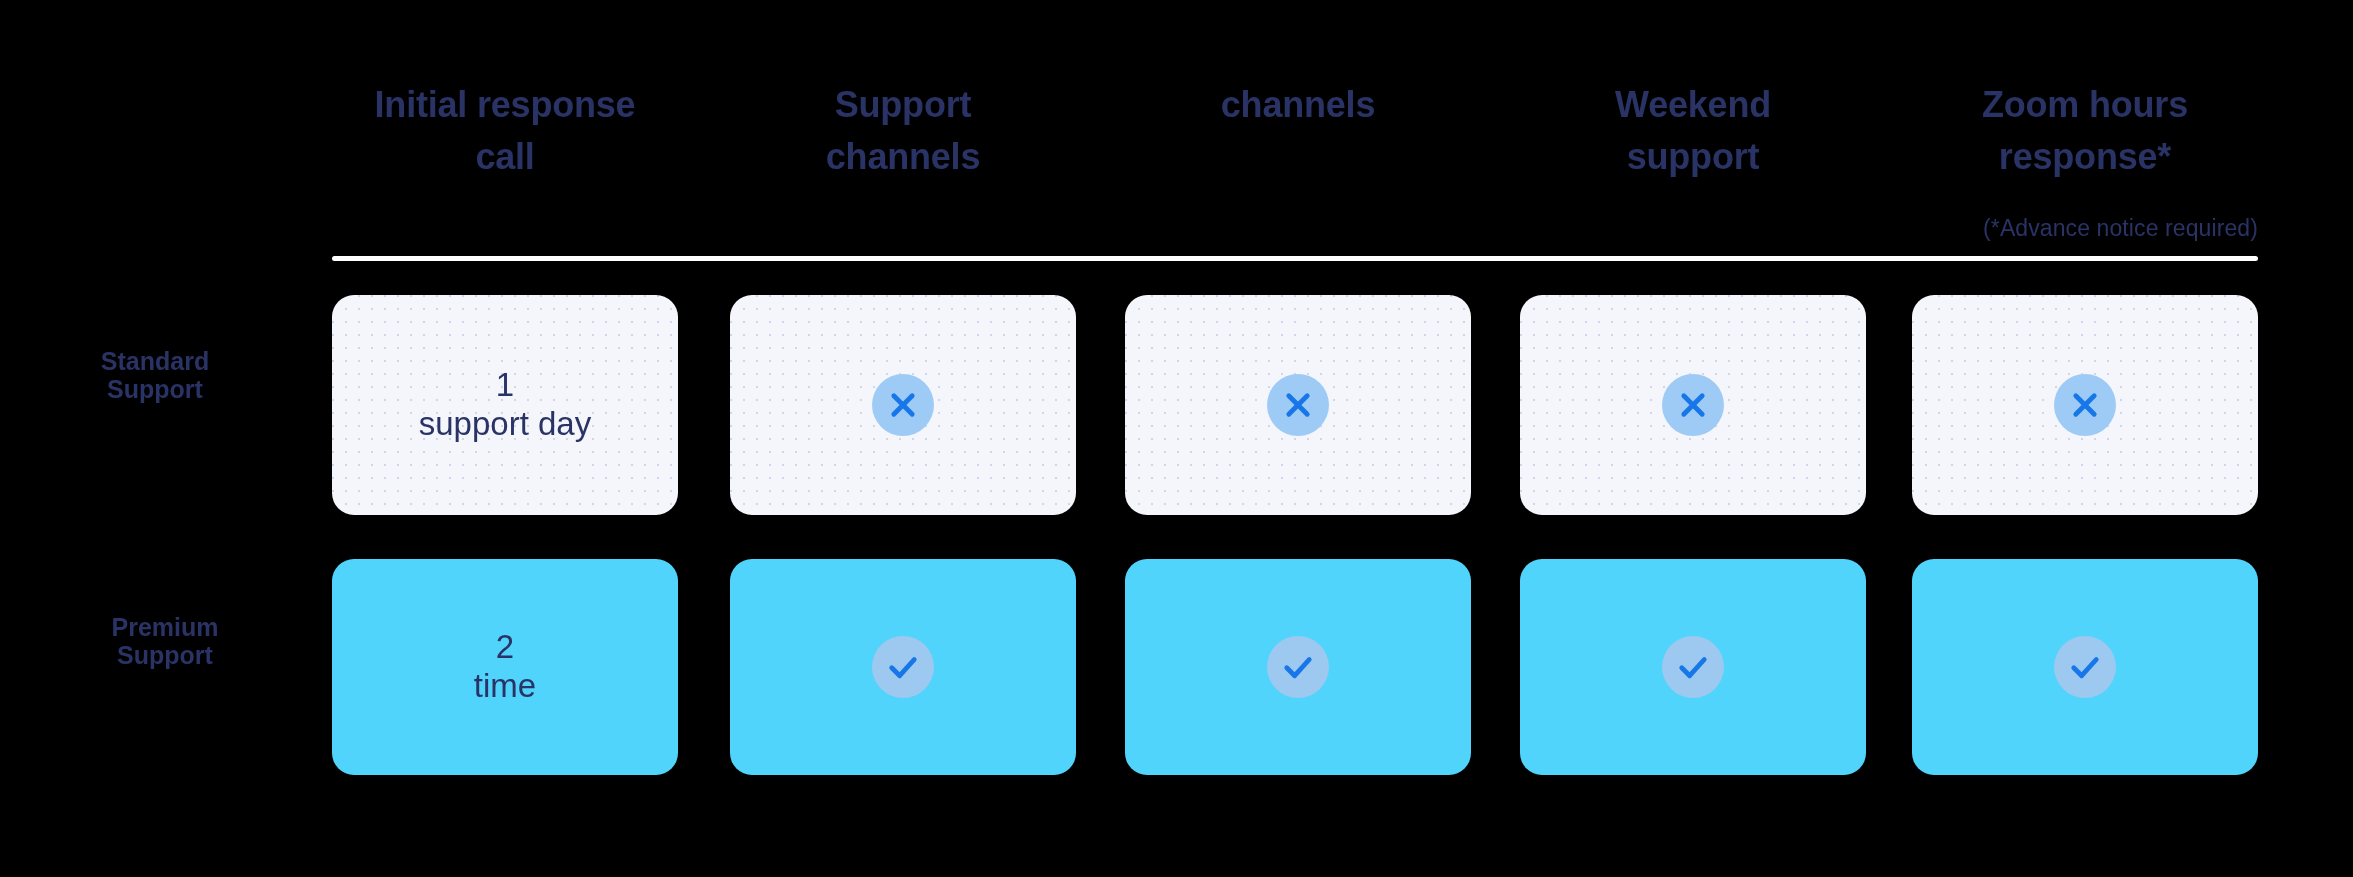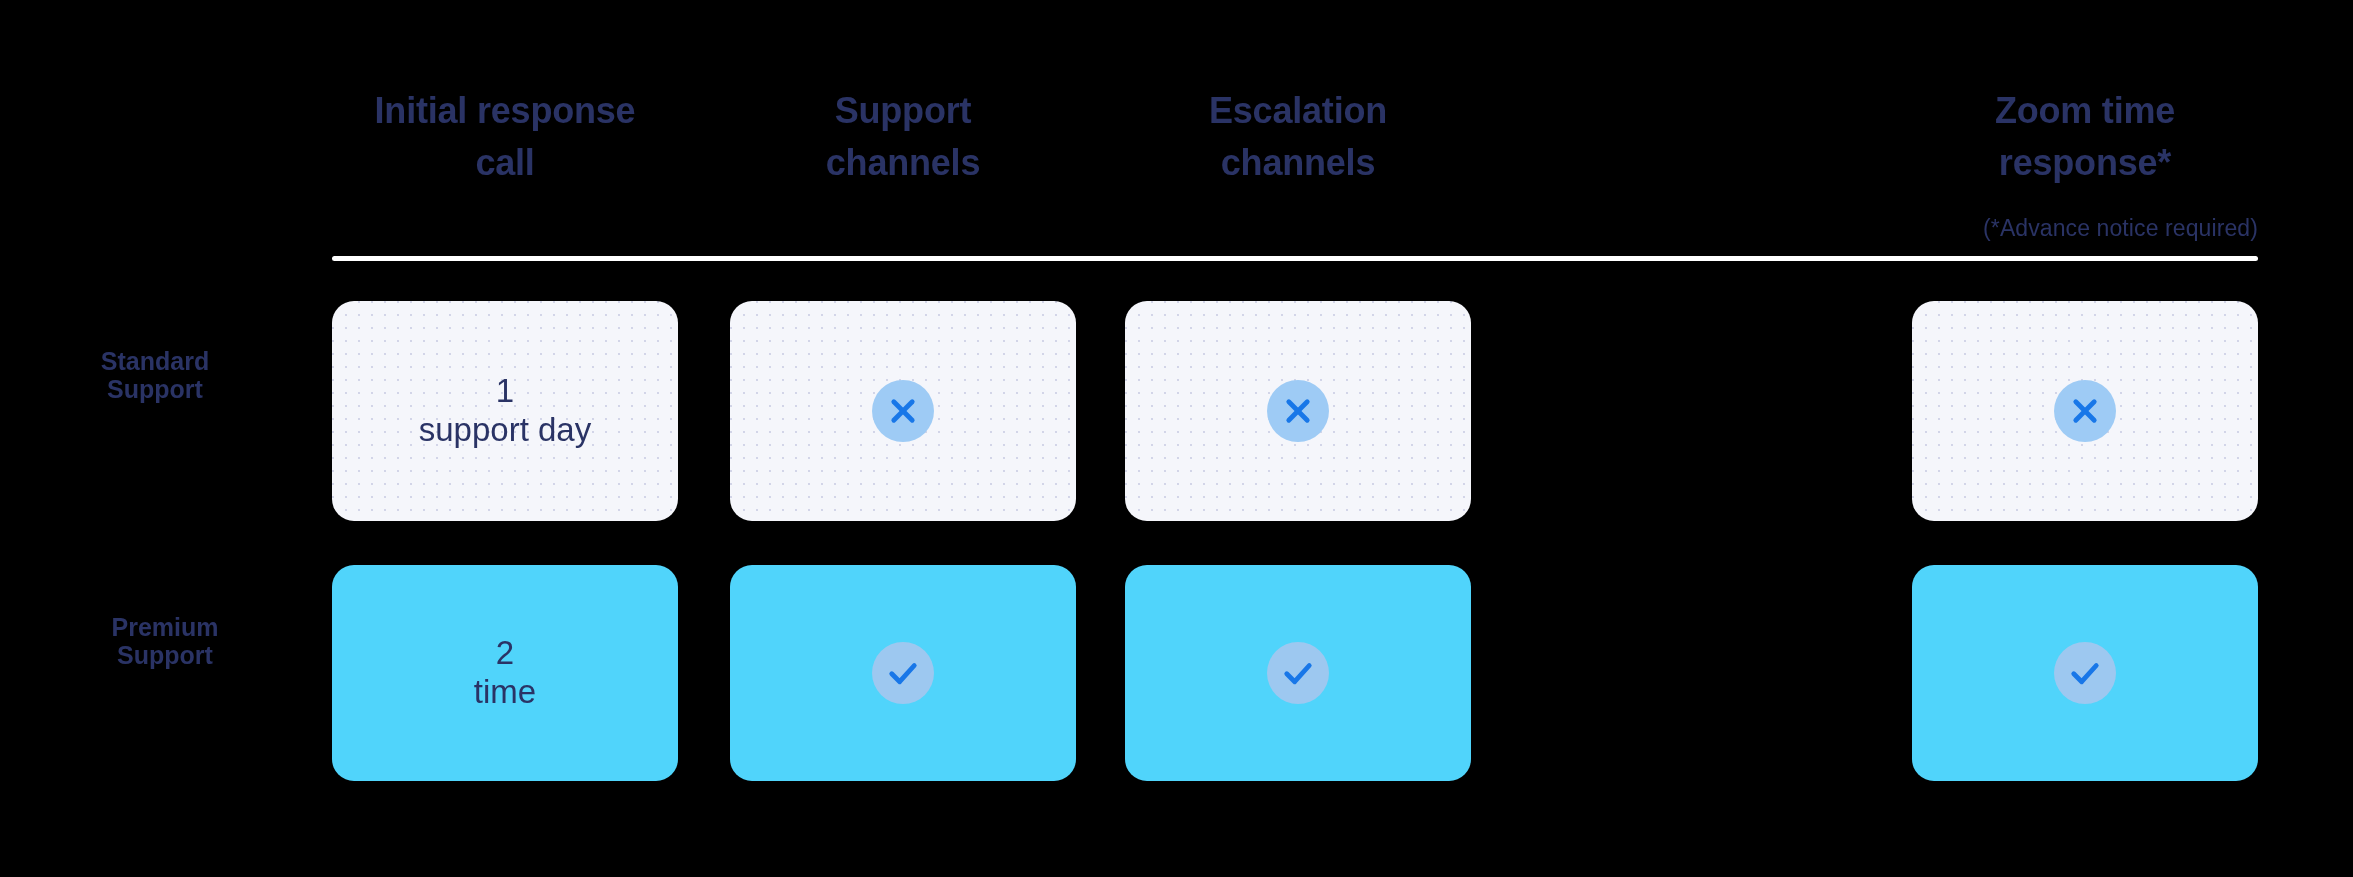"Initial response" .col { top: 8px -> 2px }
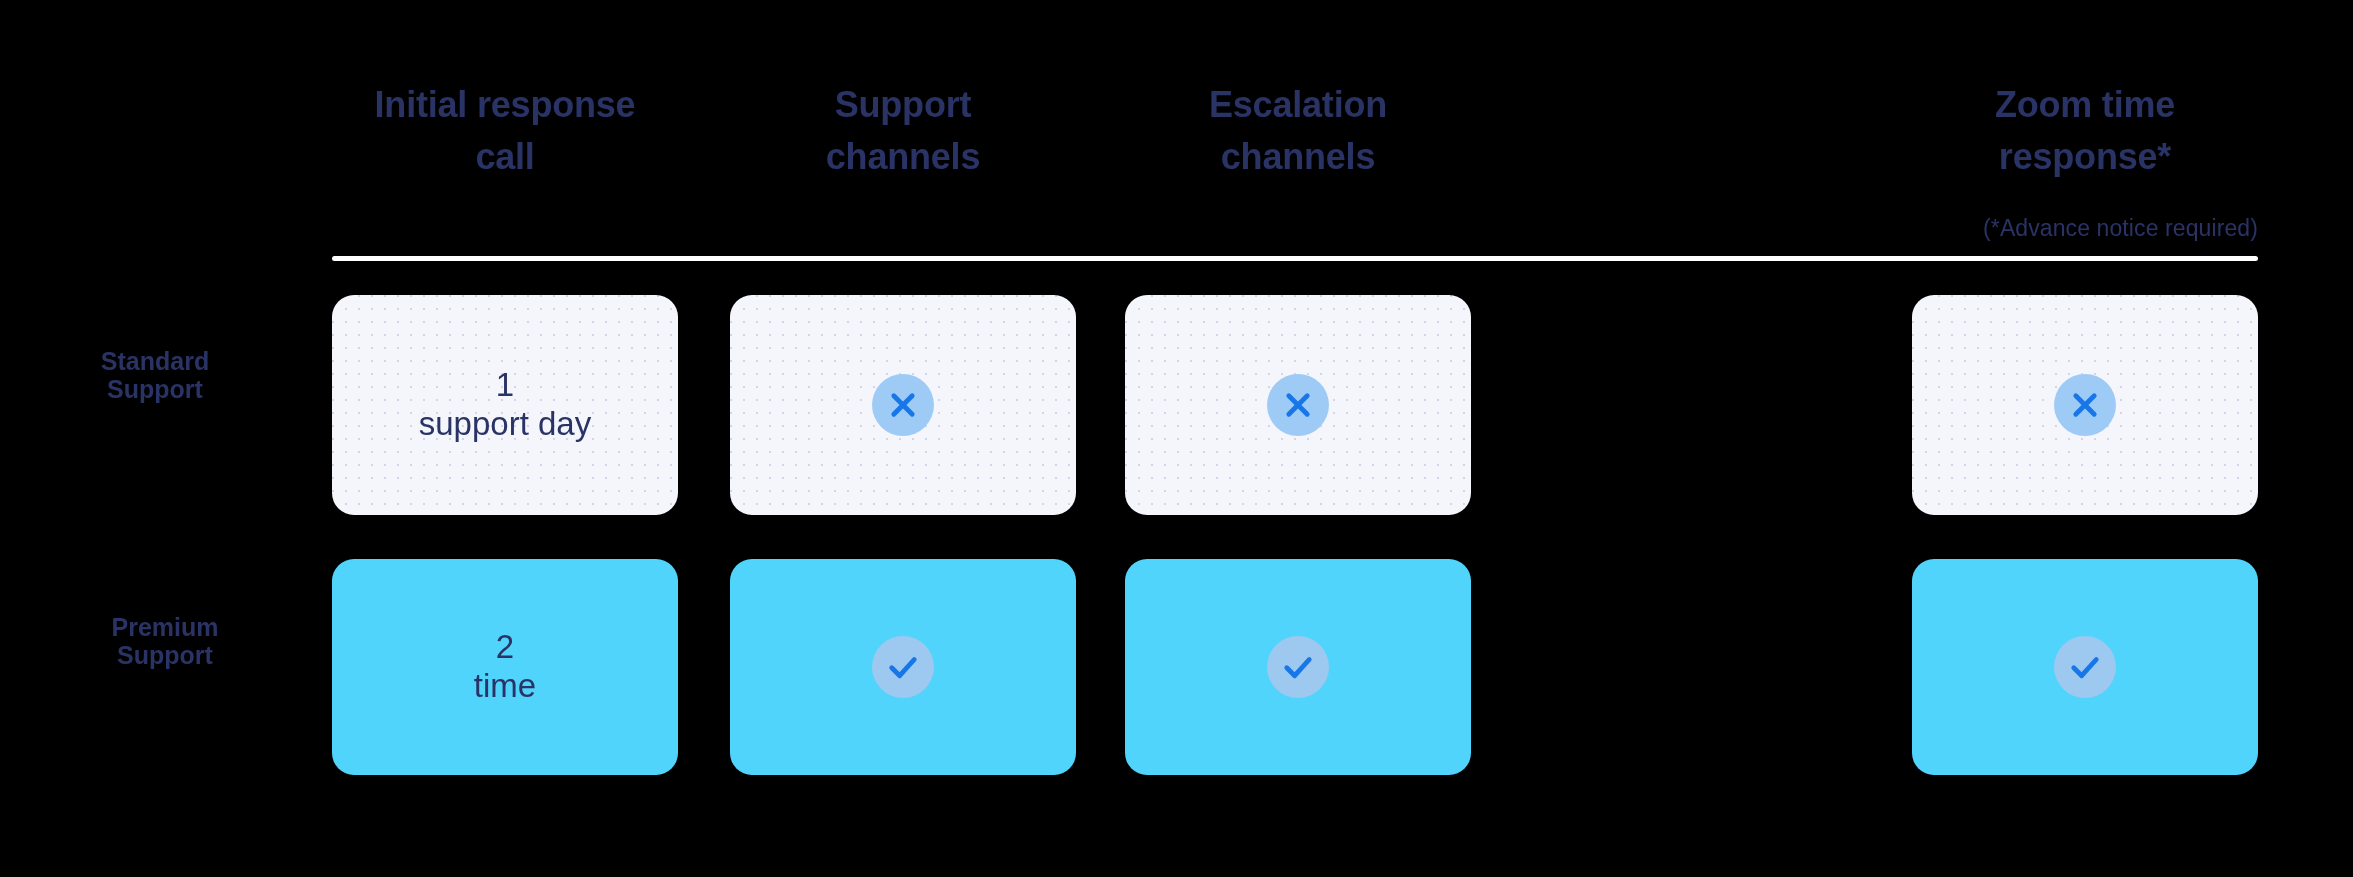"Escalation" span.ln { html: <span>Escalation</span> -> none }
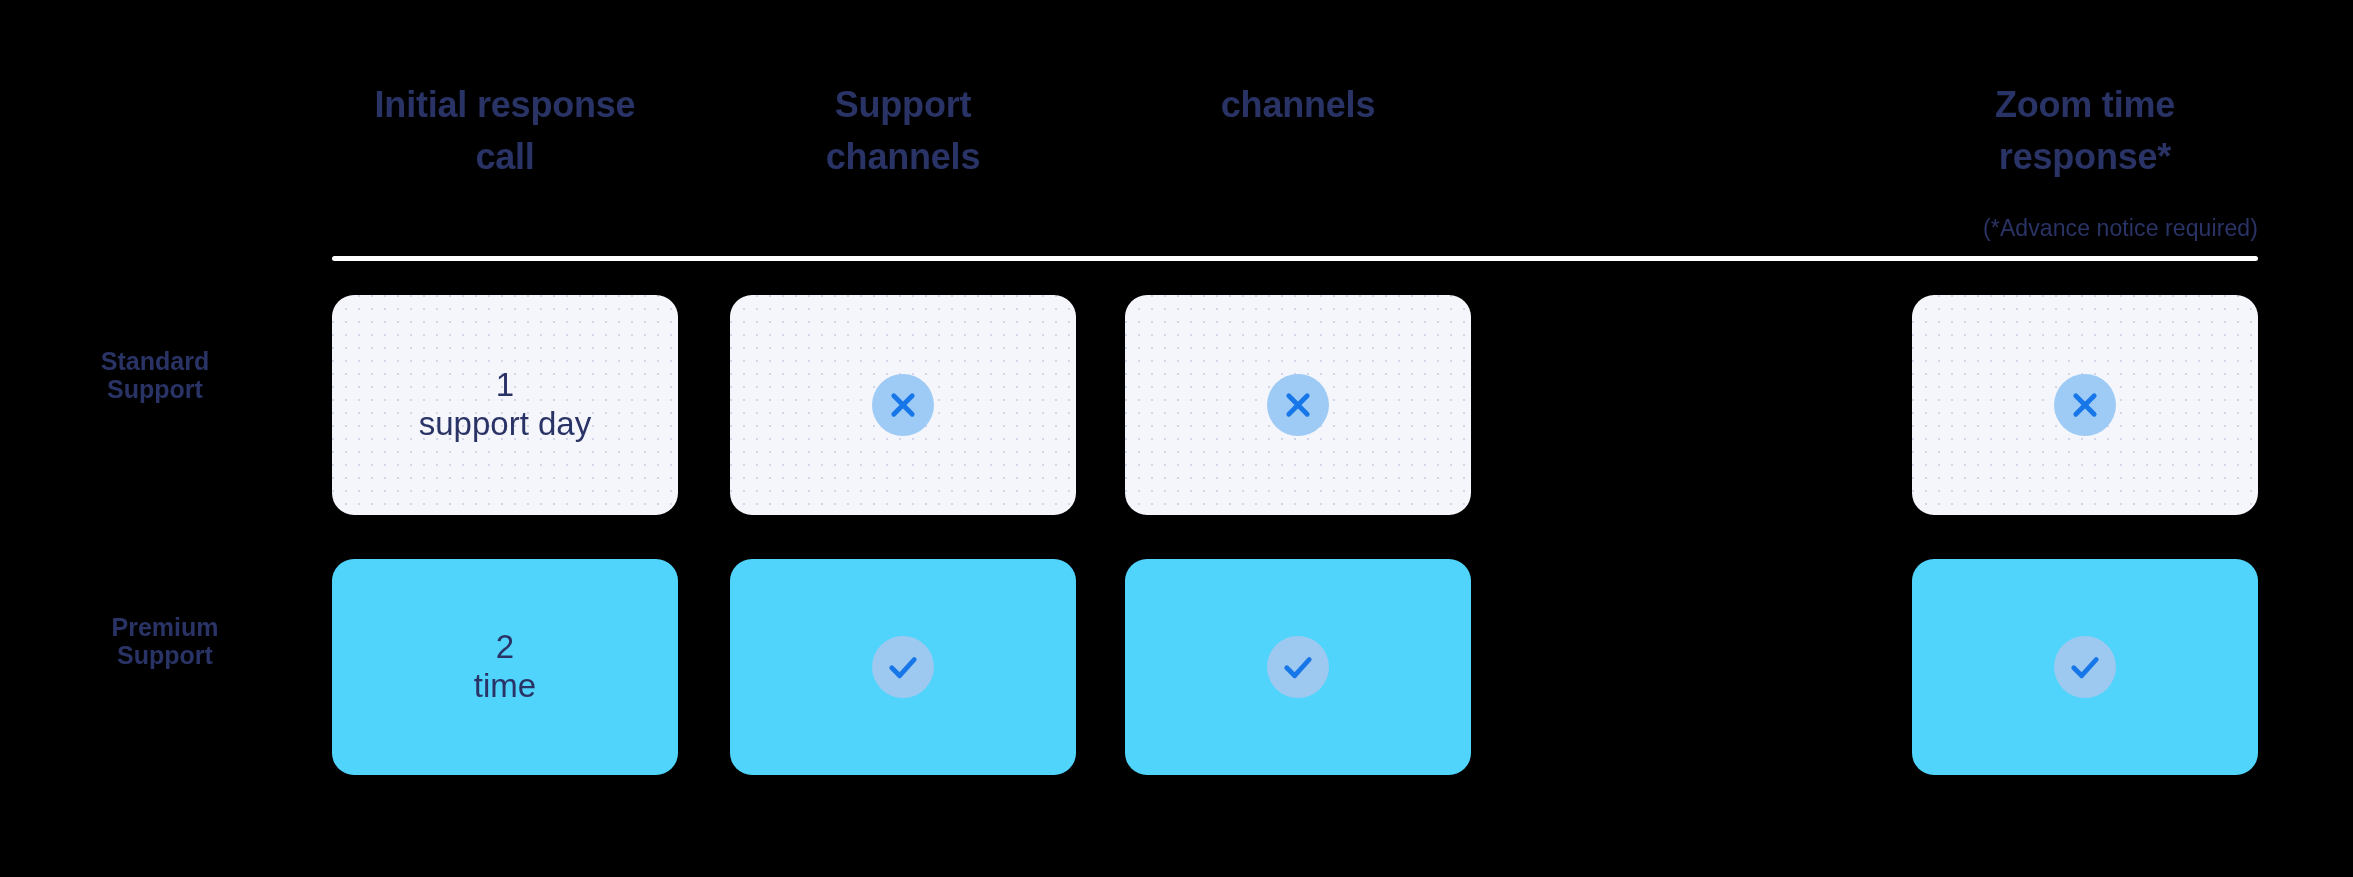"Weekend" div.col { html: none -> <div> <div> <span>Weekend</span> <span>support</span> </div> <div> <span> <svg> <line></line> <line></line> </svg> </span> </div> <div> <span> <svg> <polyline></polyline> </svg> </span> </div> </div> }
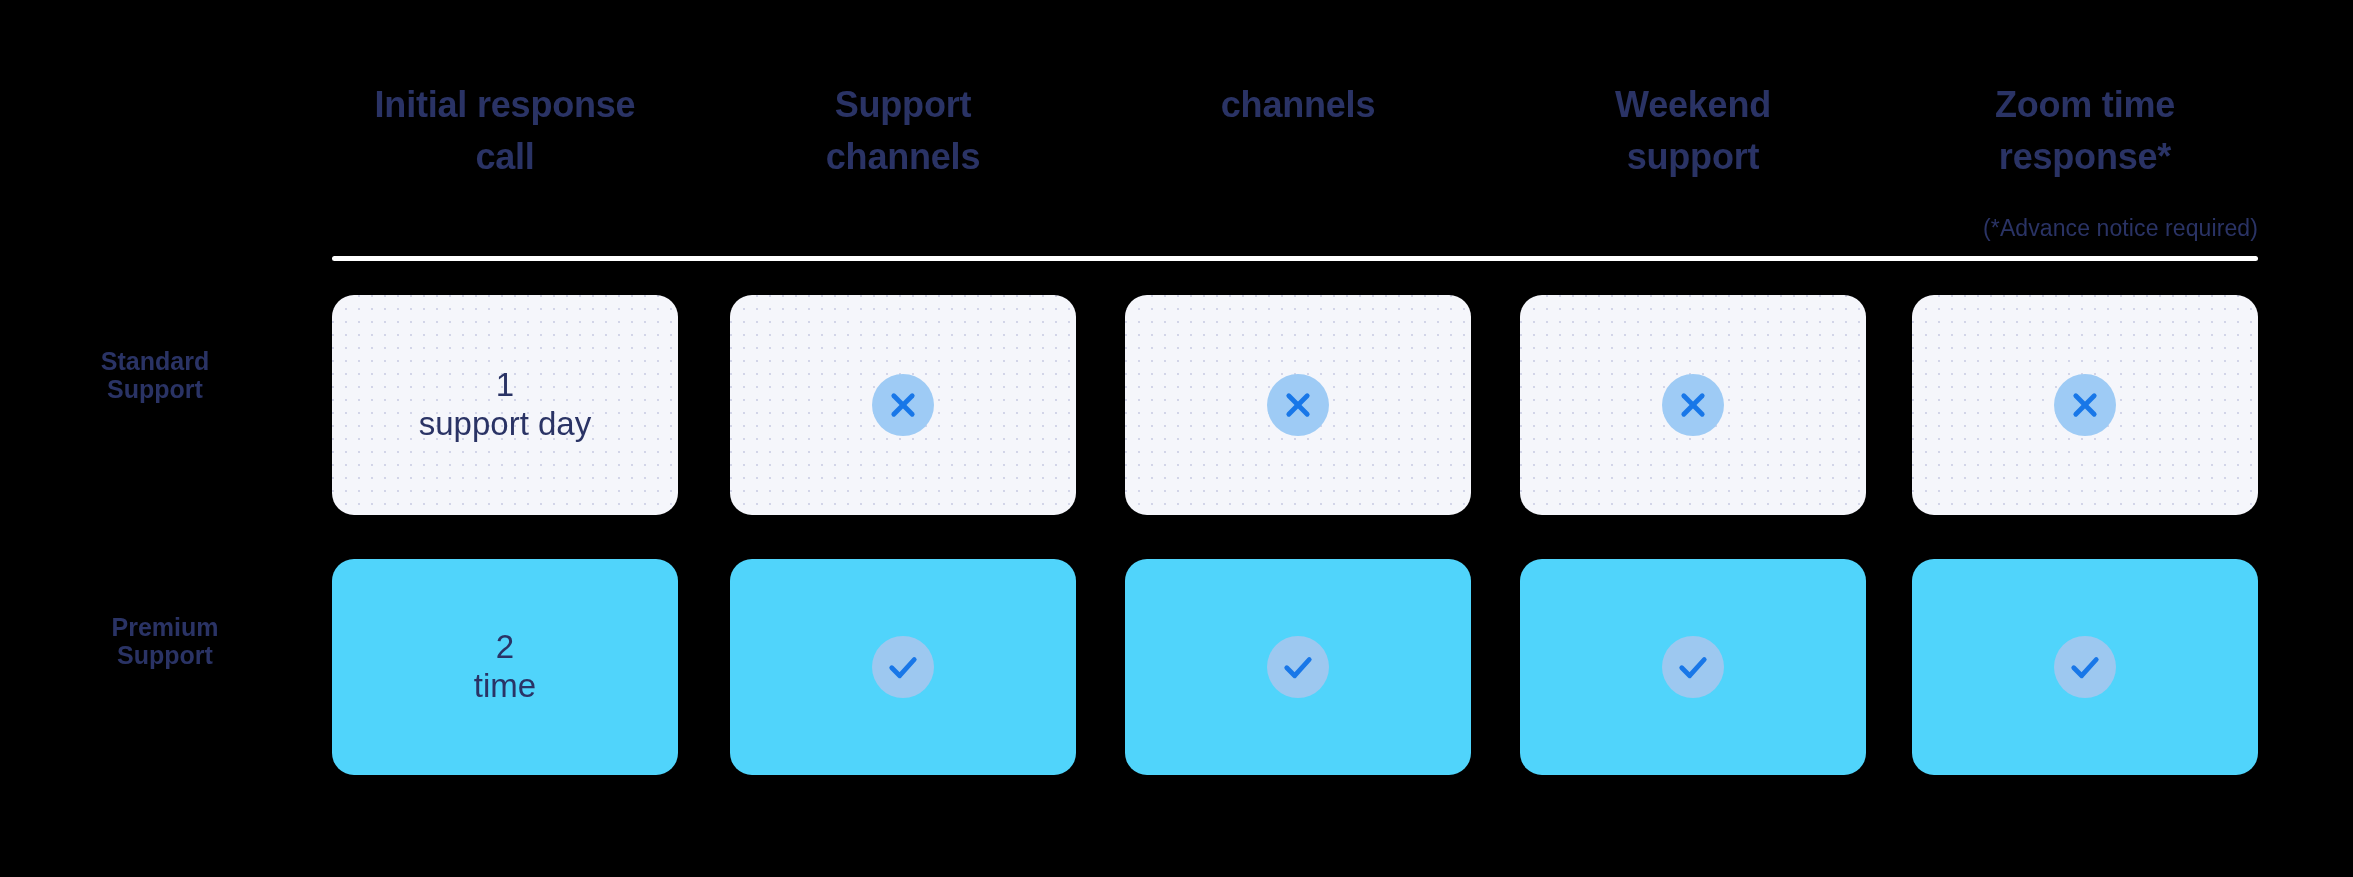"Zoom time" span.ln { text: time -> hours }
